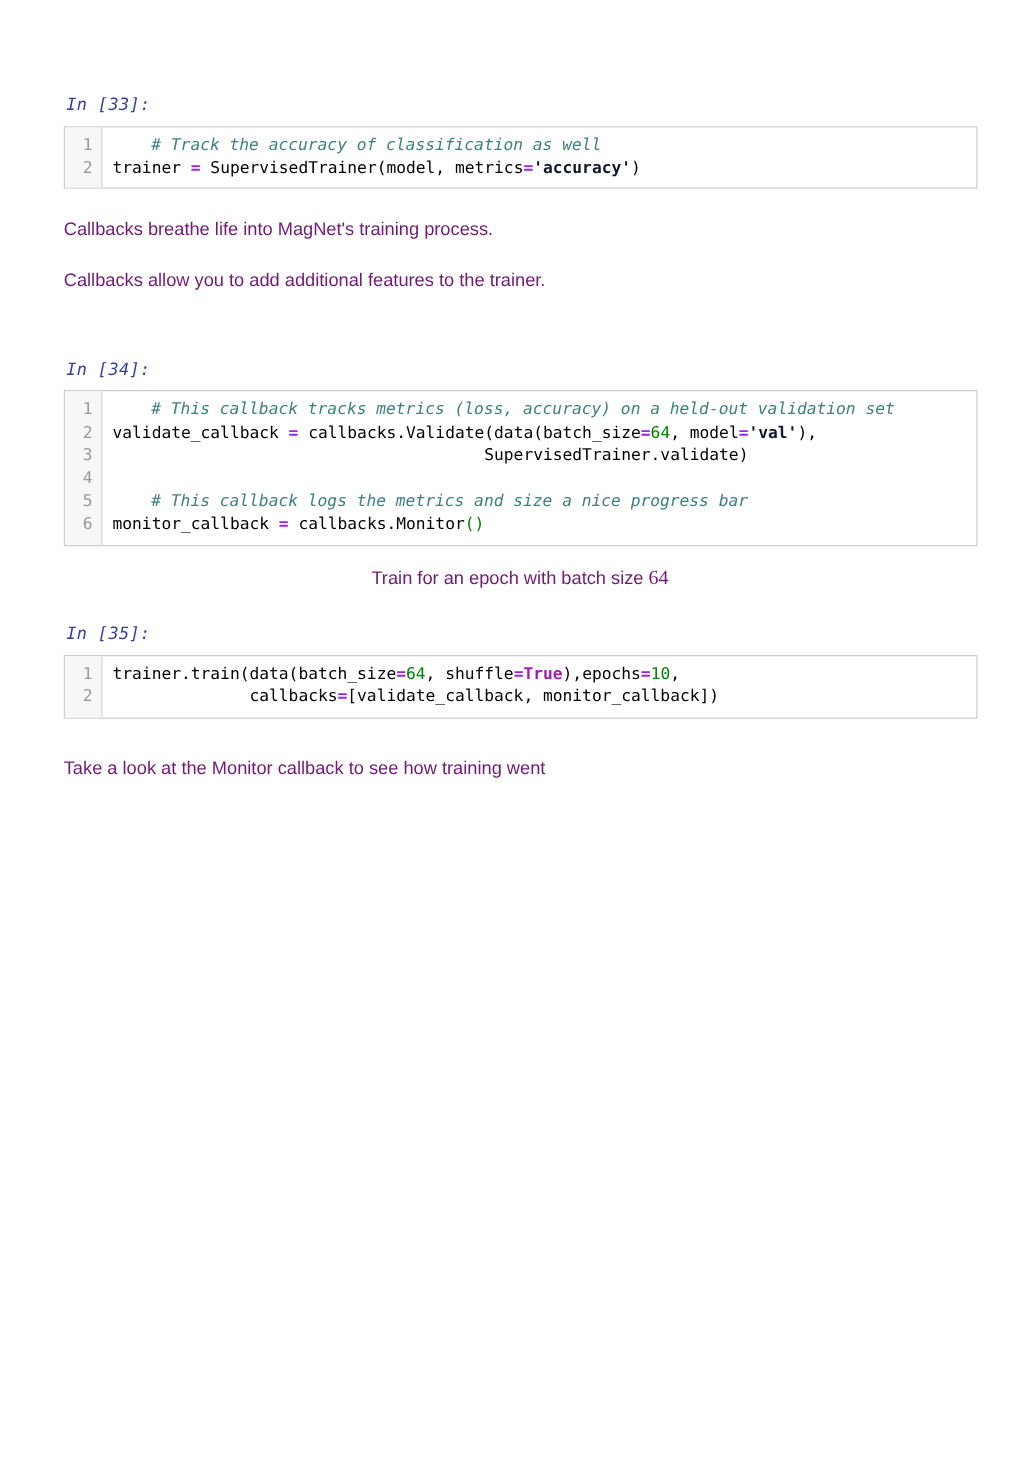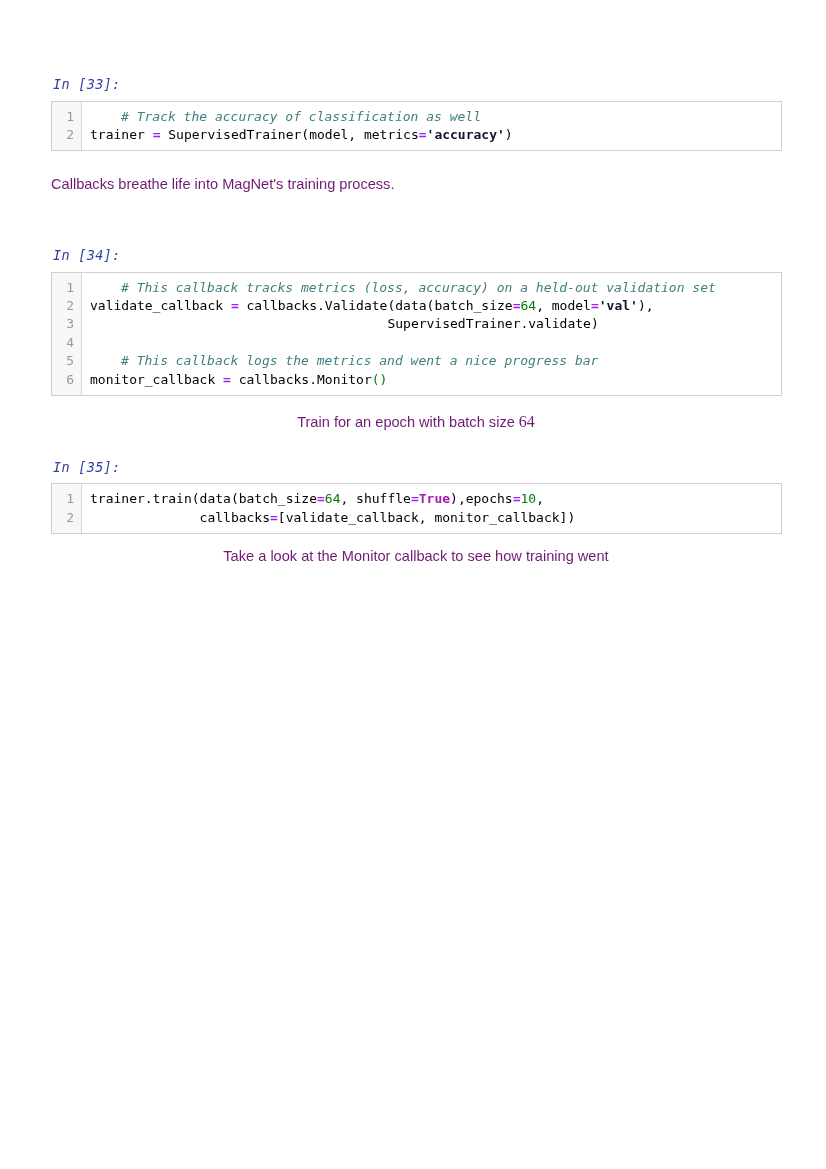"Callbacks allow you to add" p.md { html: none -> <p>Callbacks allow you to add additional features to the trainer.</p> }
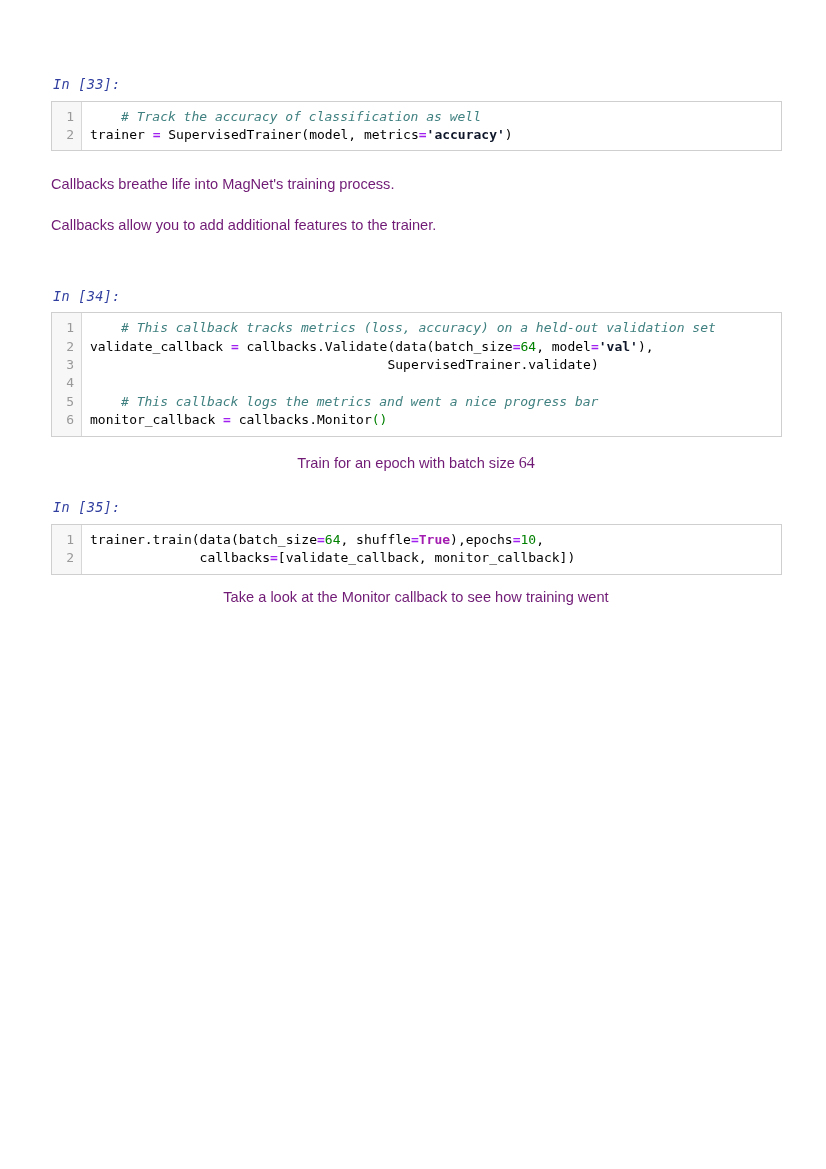"# This callback logs the" span.tok-comment { text: went -> size }
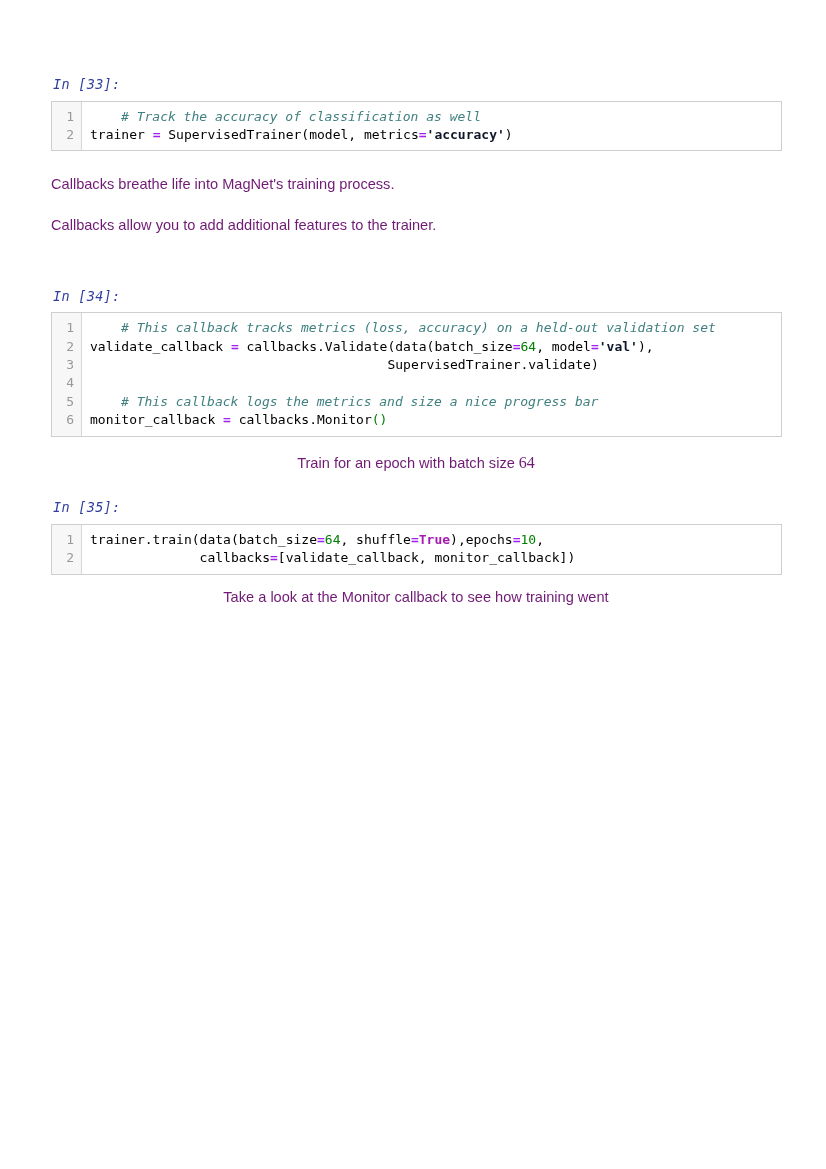"Take a look at the" .blk-md-4 { margin-top: 13px -> 31px; text-align: center -> none }
